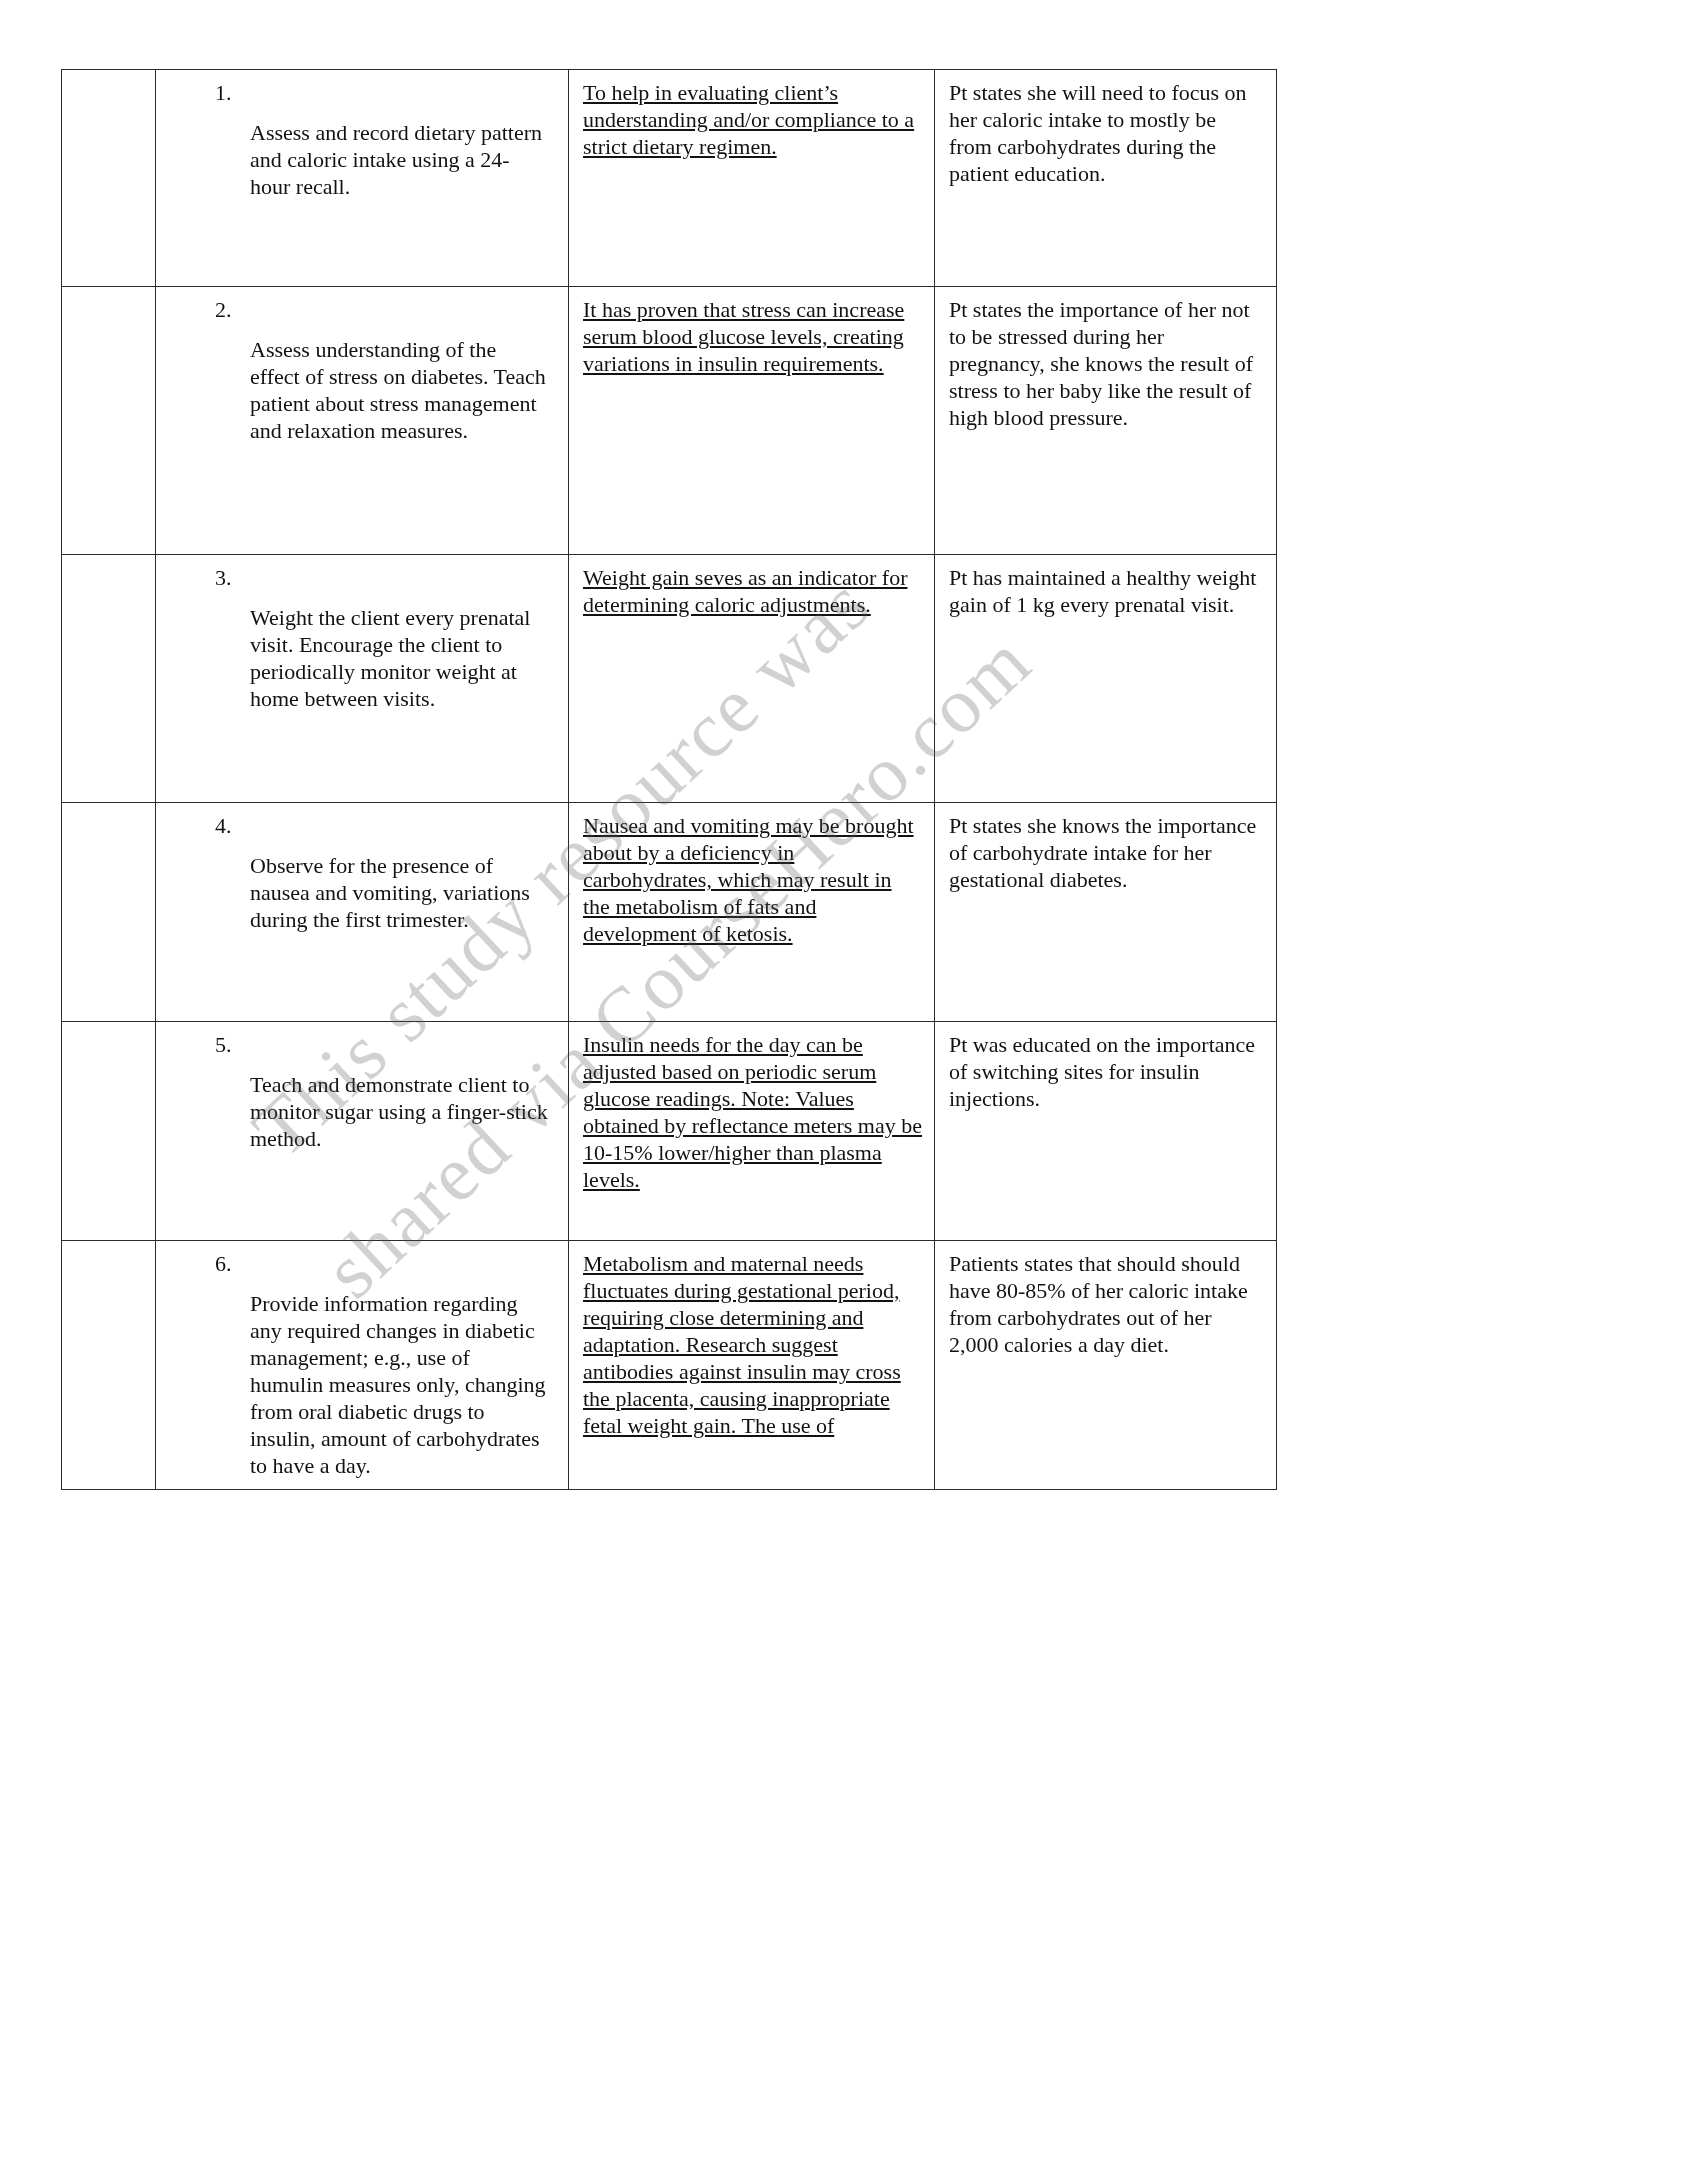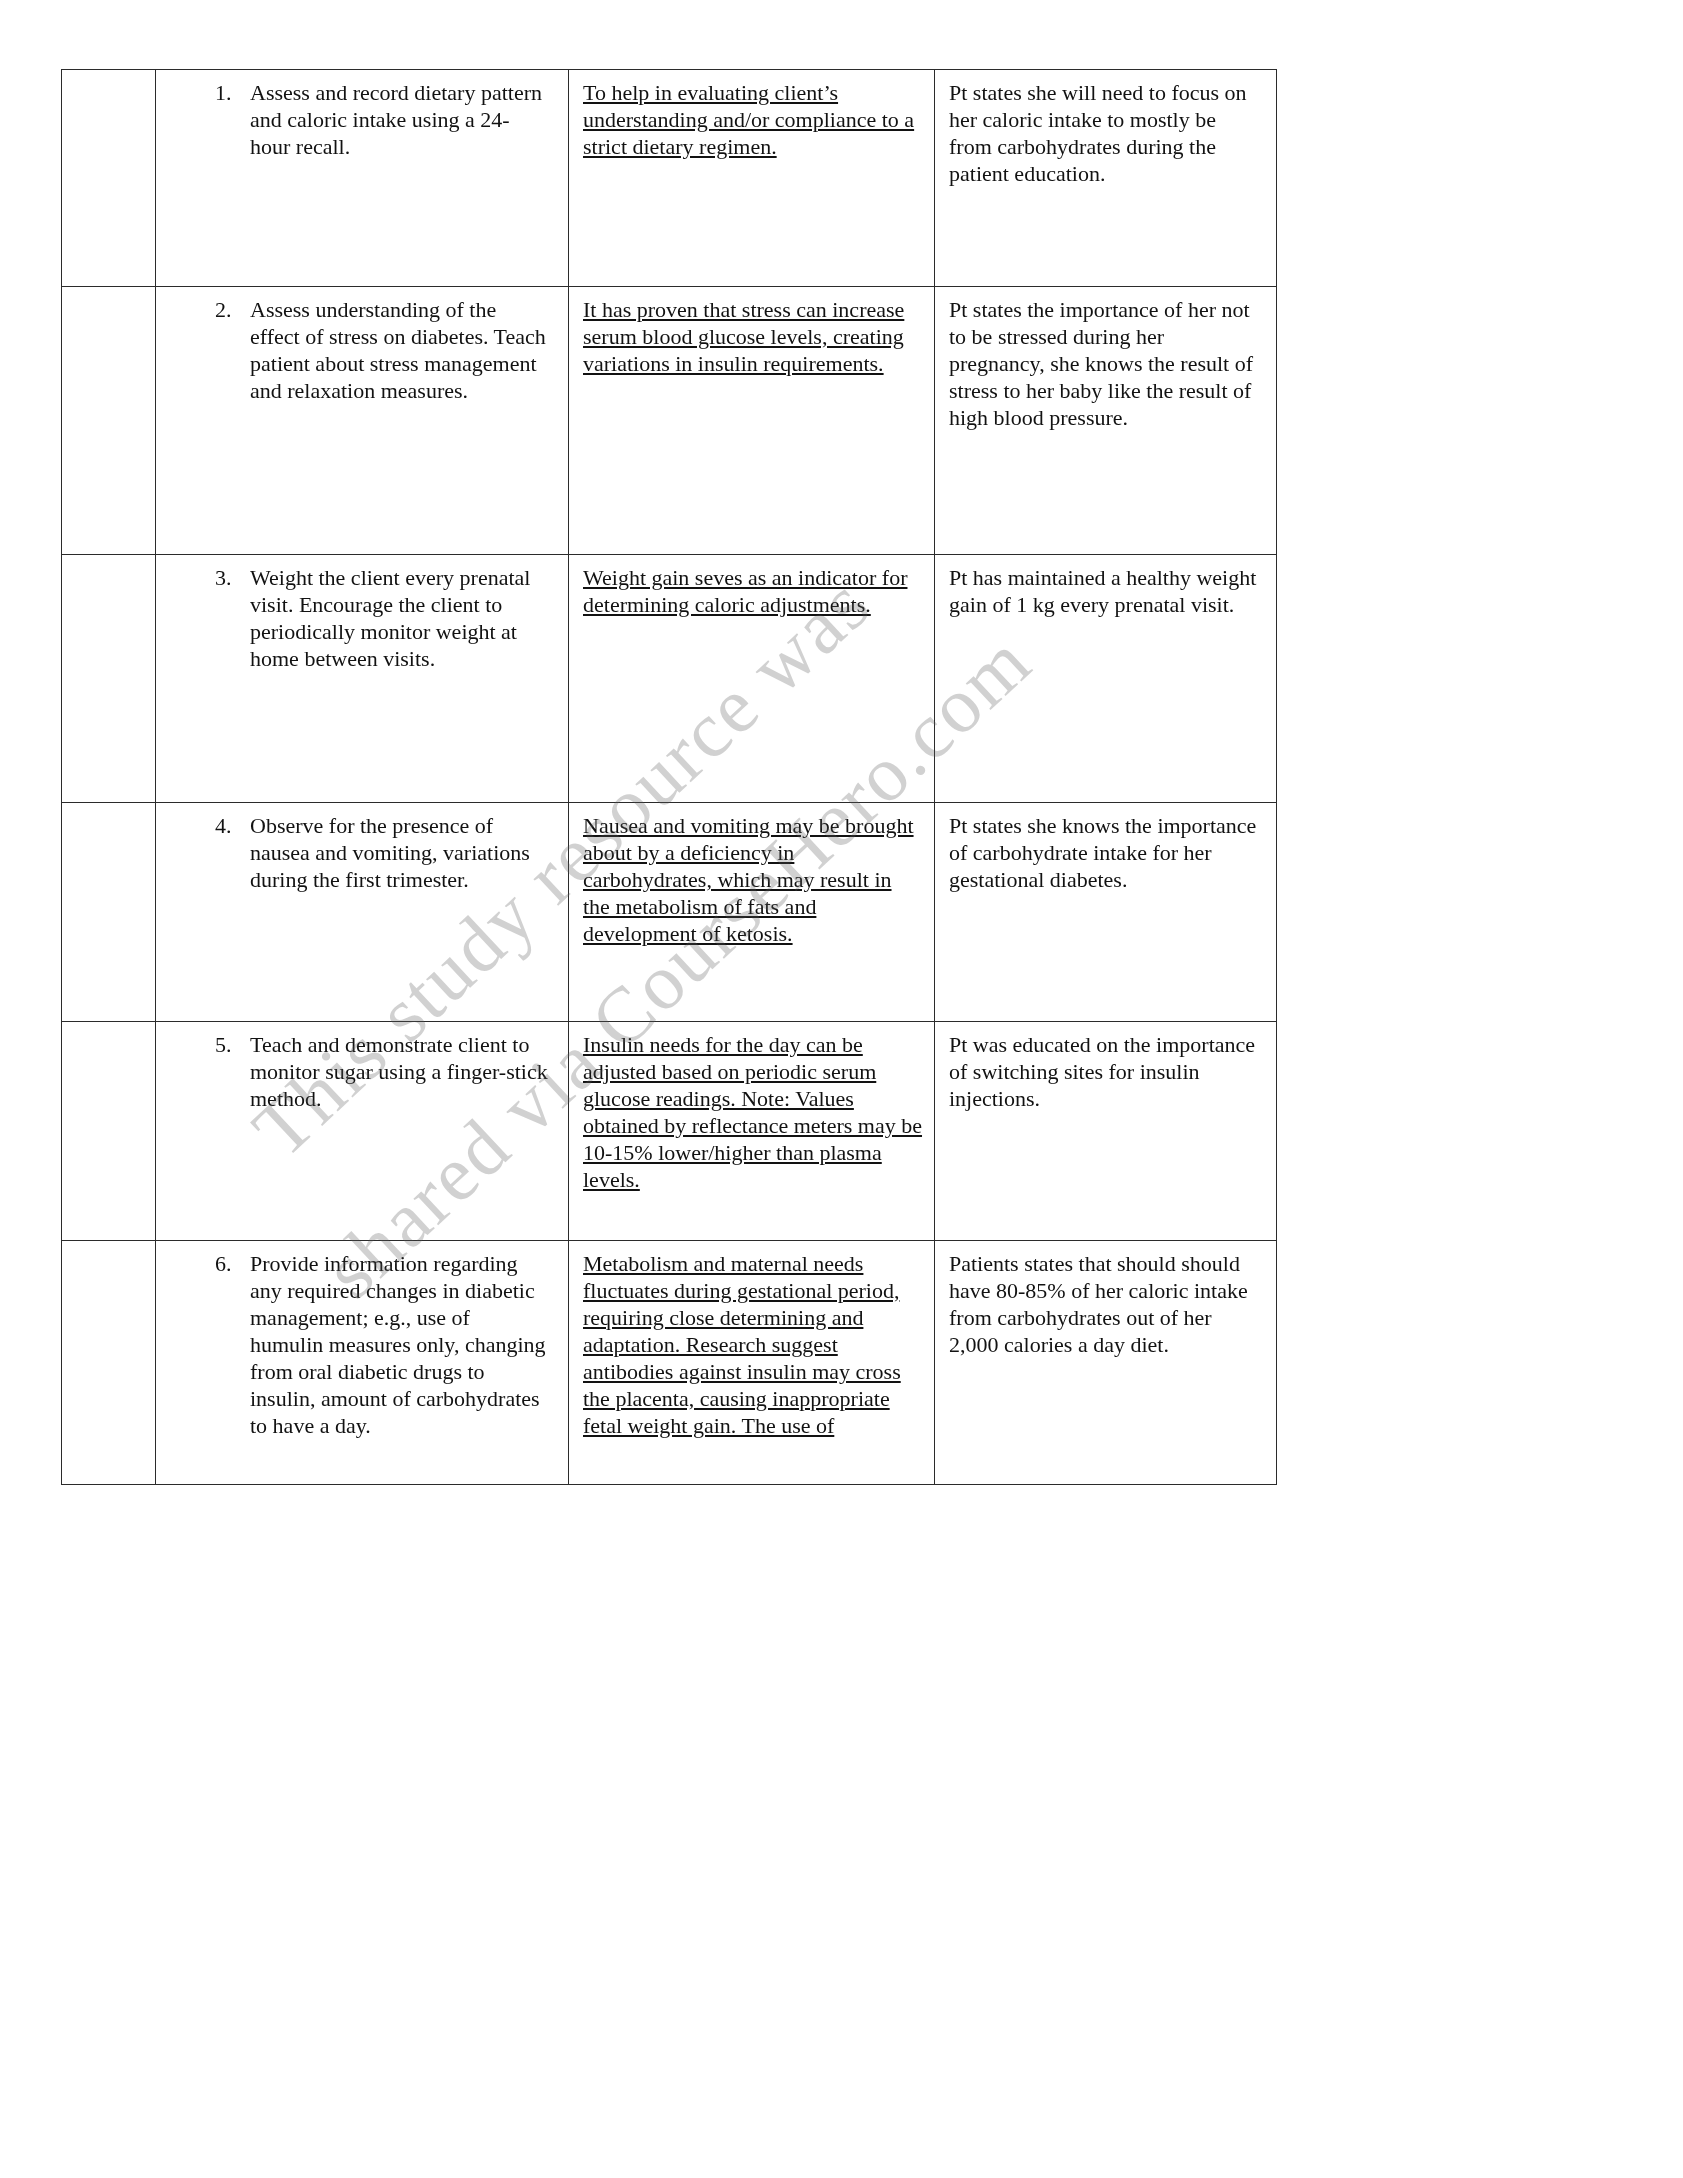"Assess and record dietary pattern" .int-text { margin-top: none -> 40px }
